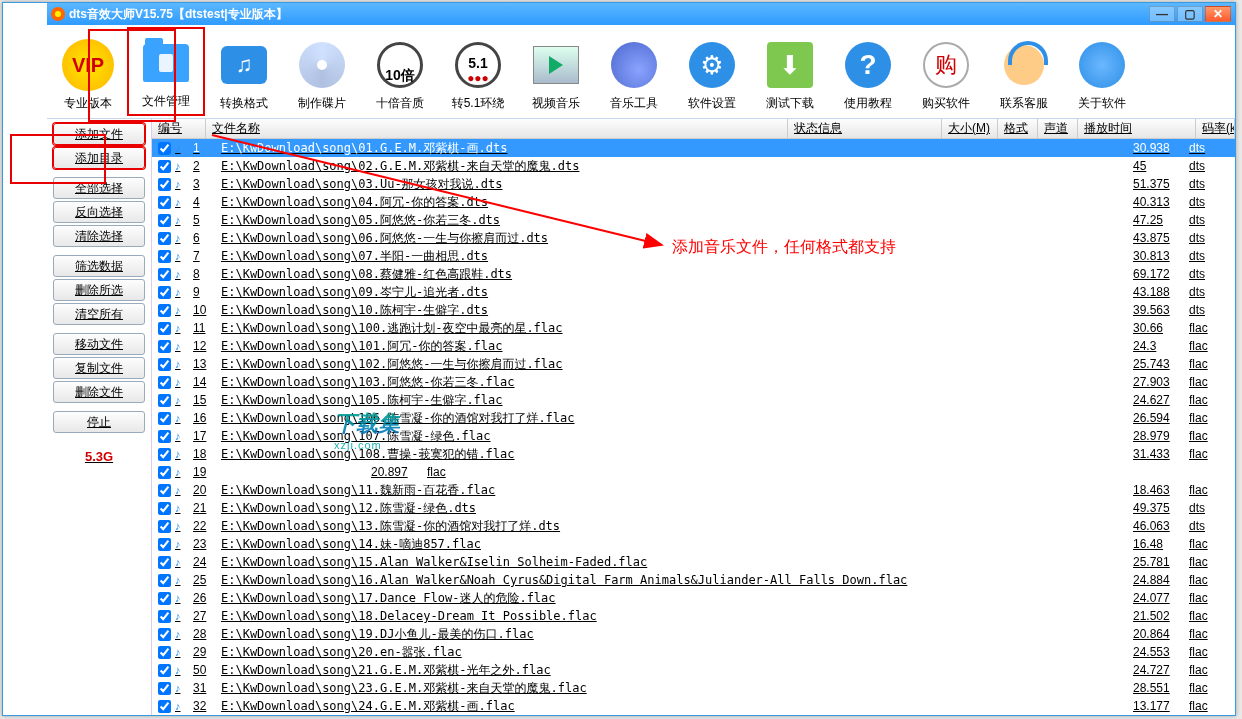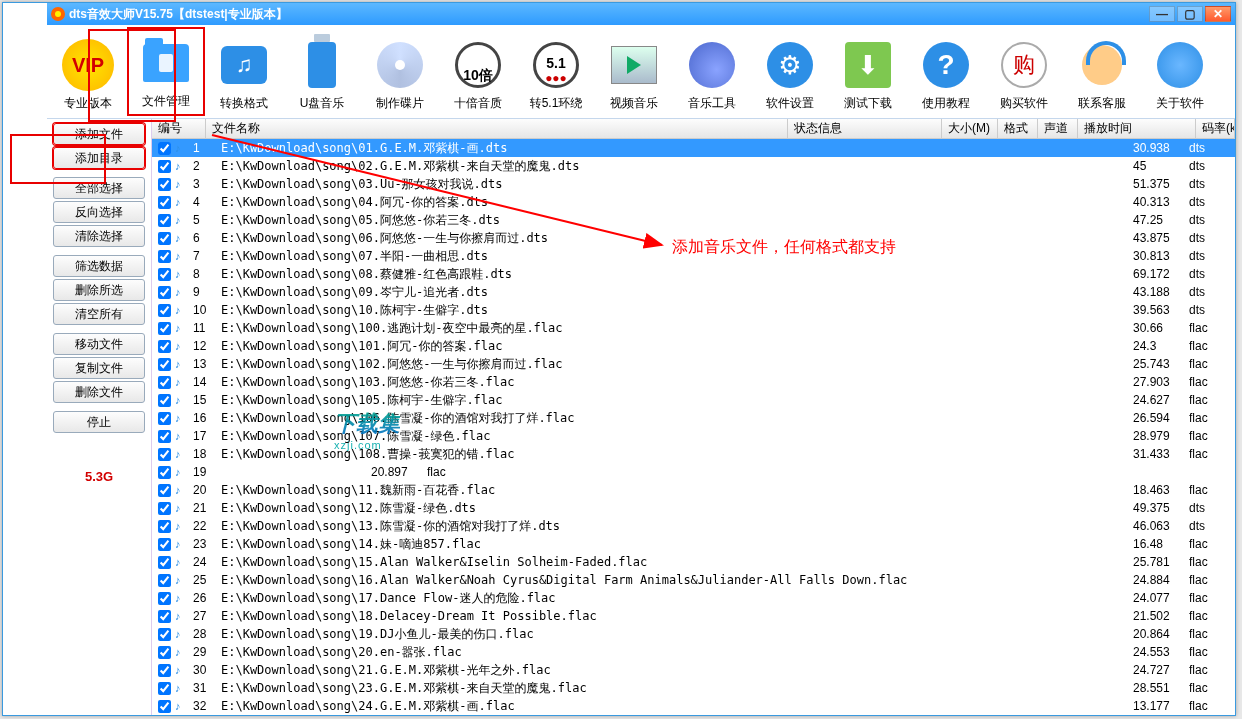"U盘音乐" div.toolitem { html: <div> <div> <div></div> </div> <div>U盘音乐</div> </div> -> none }
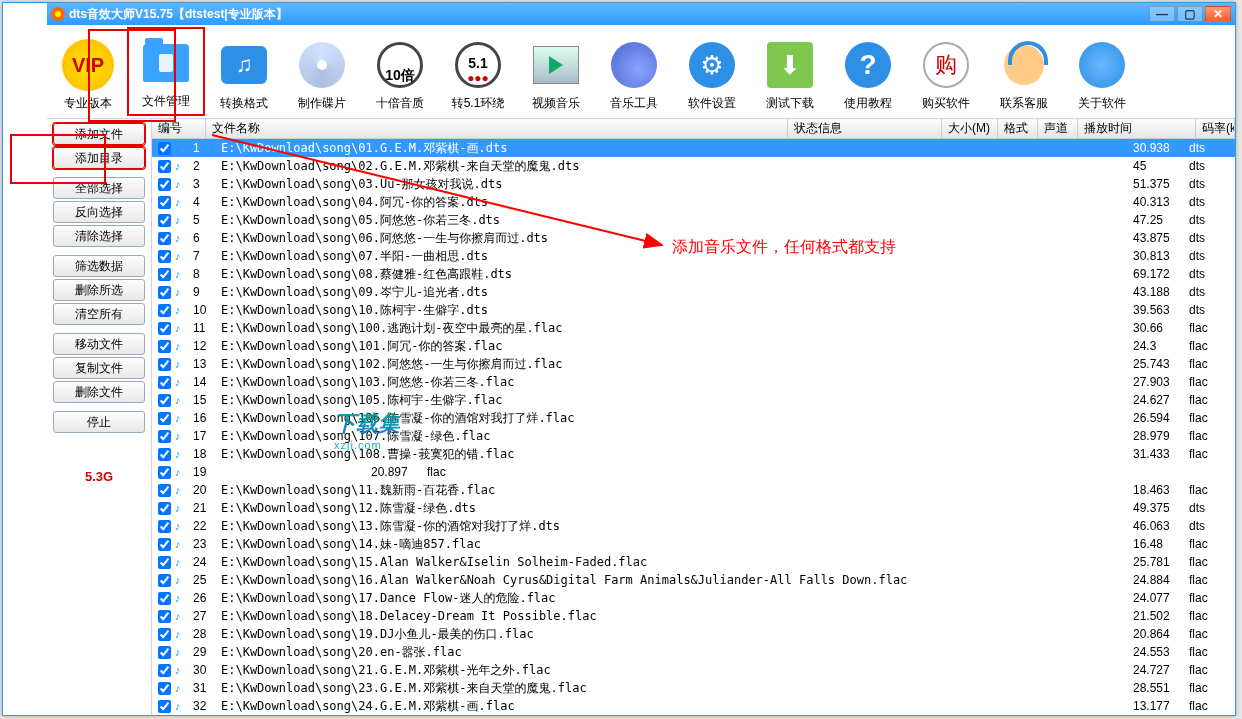"添加文件" .main { text-decoration: none -> underline }
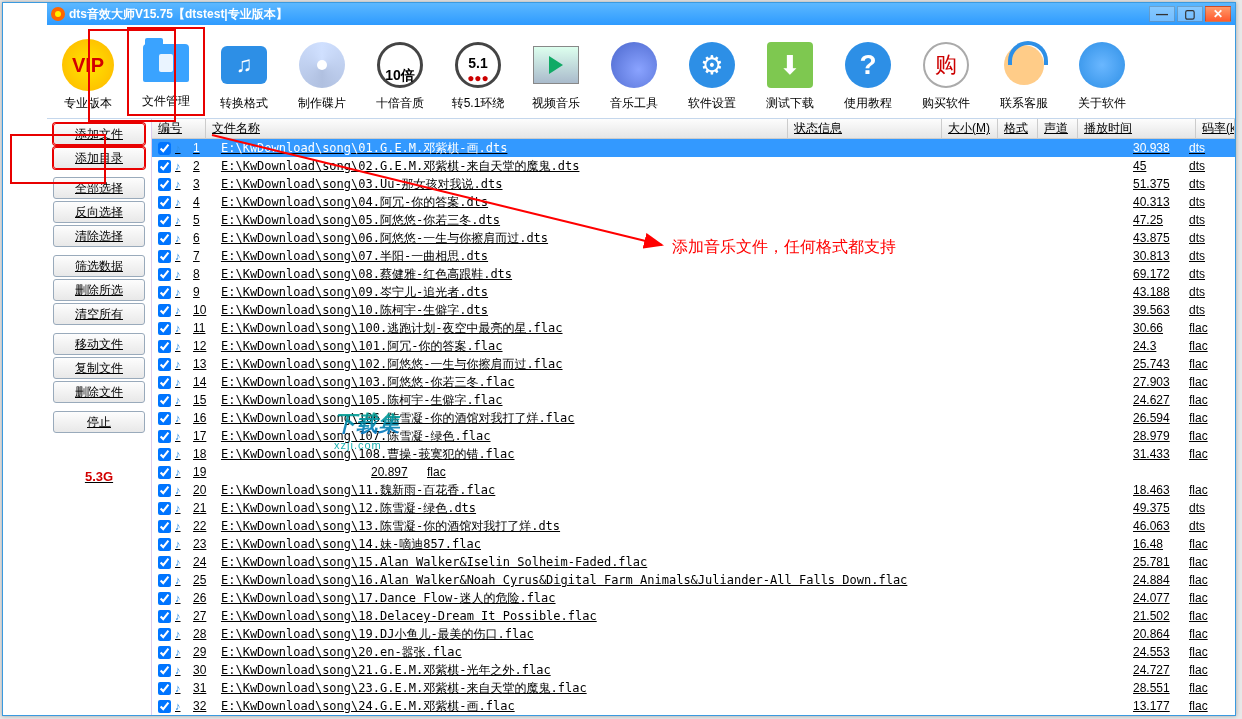"5.3G" .sidebar .storage { margin-top: 36px -> 16px }
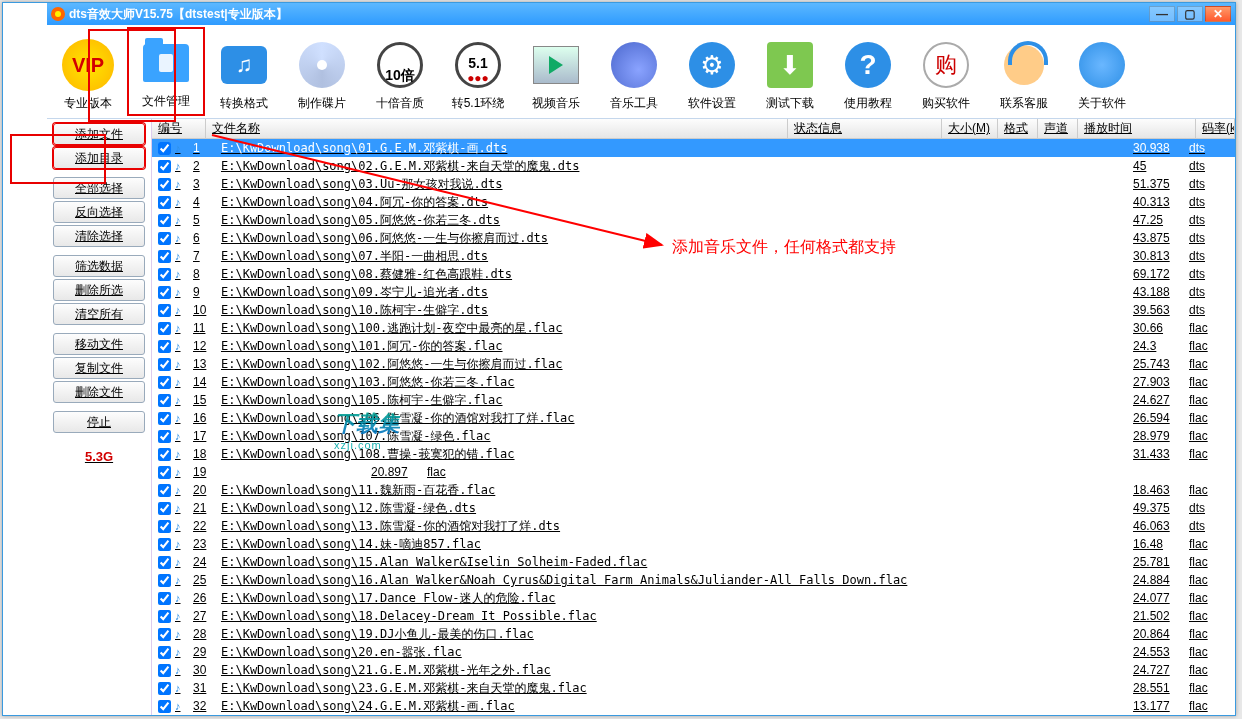"30" span.rn { text: 30 -> 50 }
